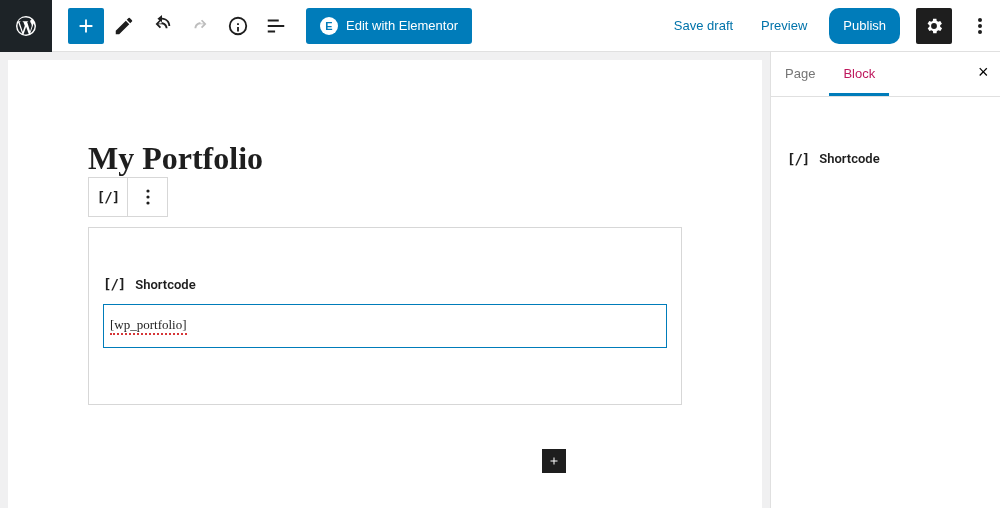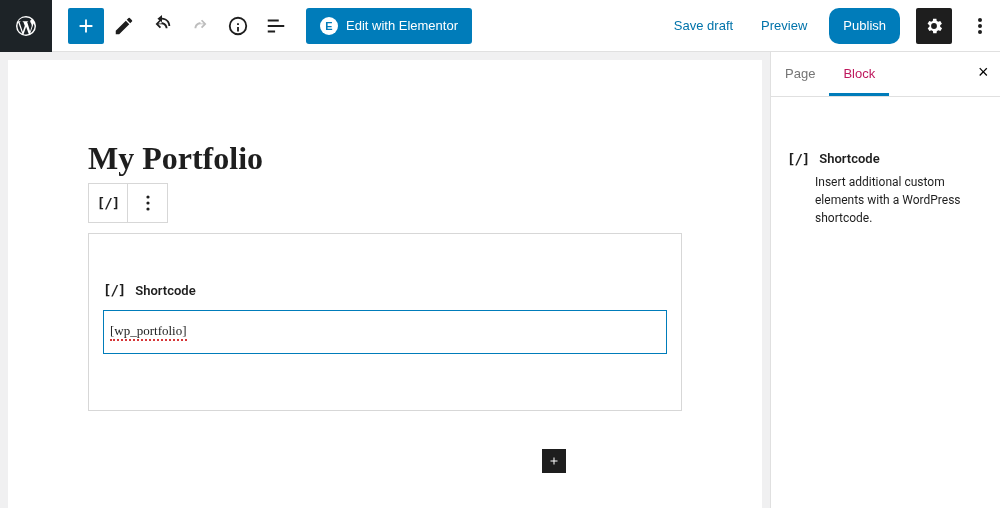"My Portfolio" .page-title { margin: 0 0 6px -> 0 0 0 }
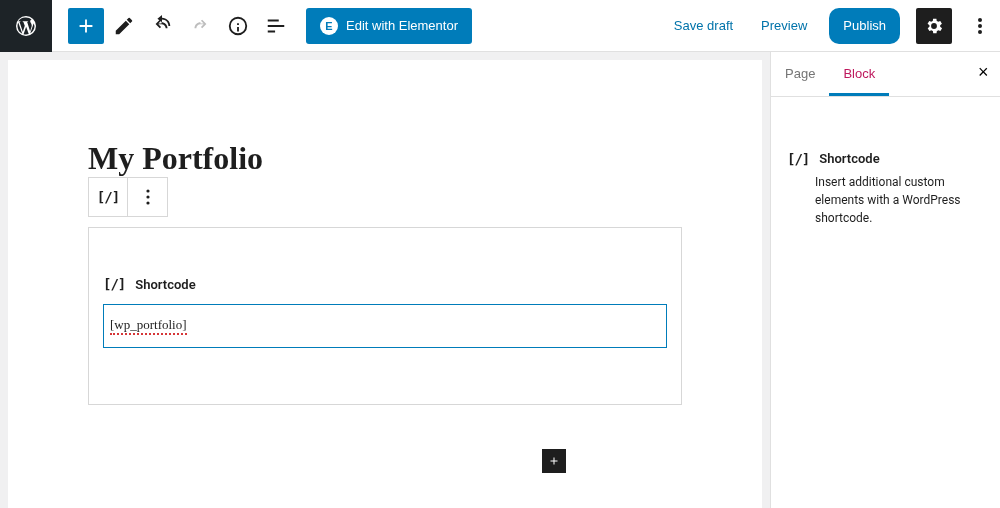"Insert additional custom elements with" div.panel-desc { html: <div>Insert additional custom elements with a WordPress shortcode.</div> -> none }
